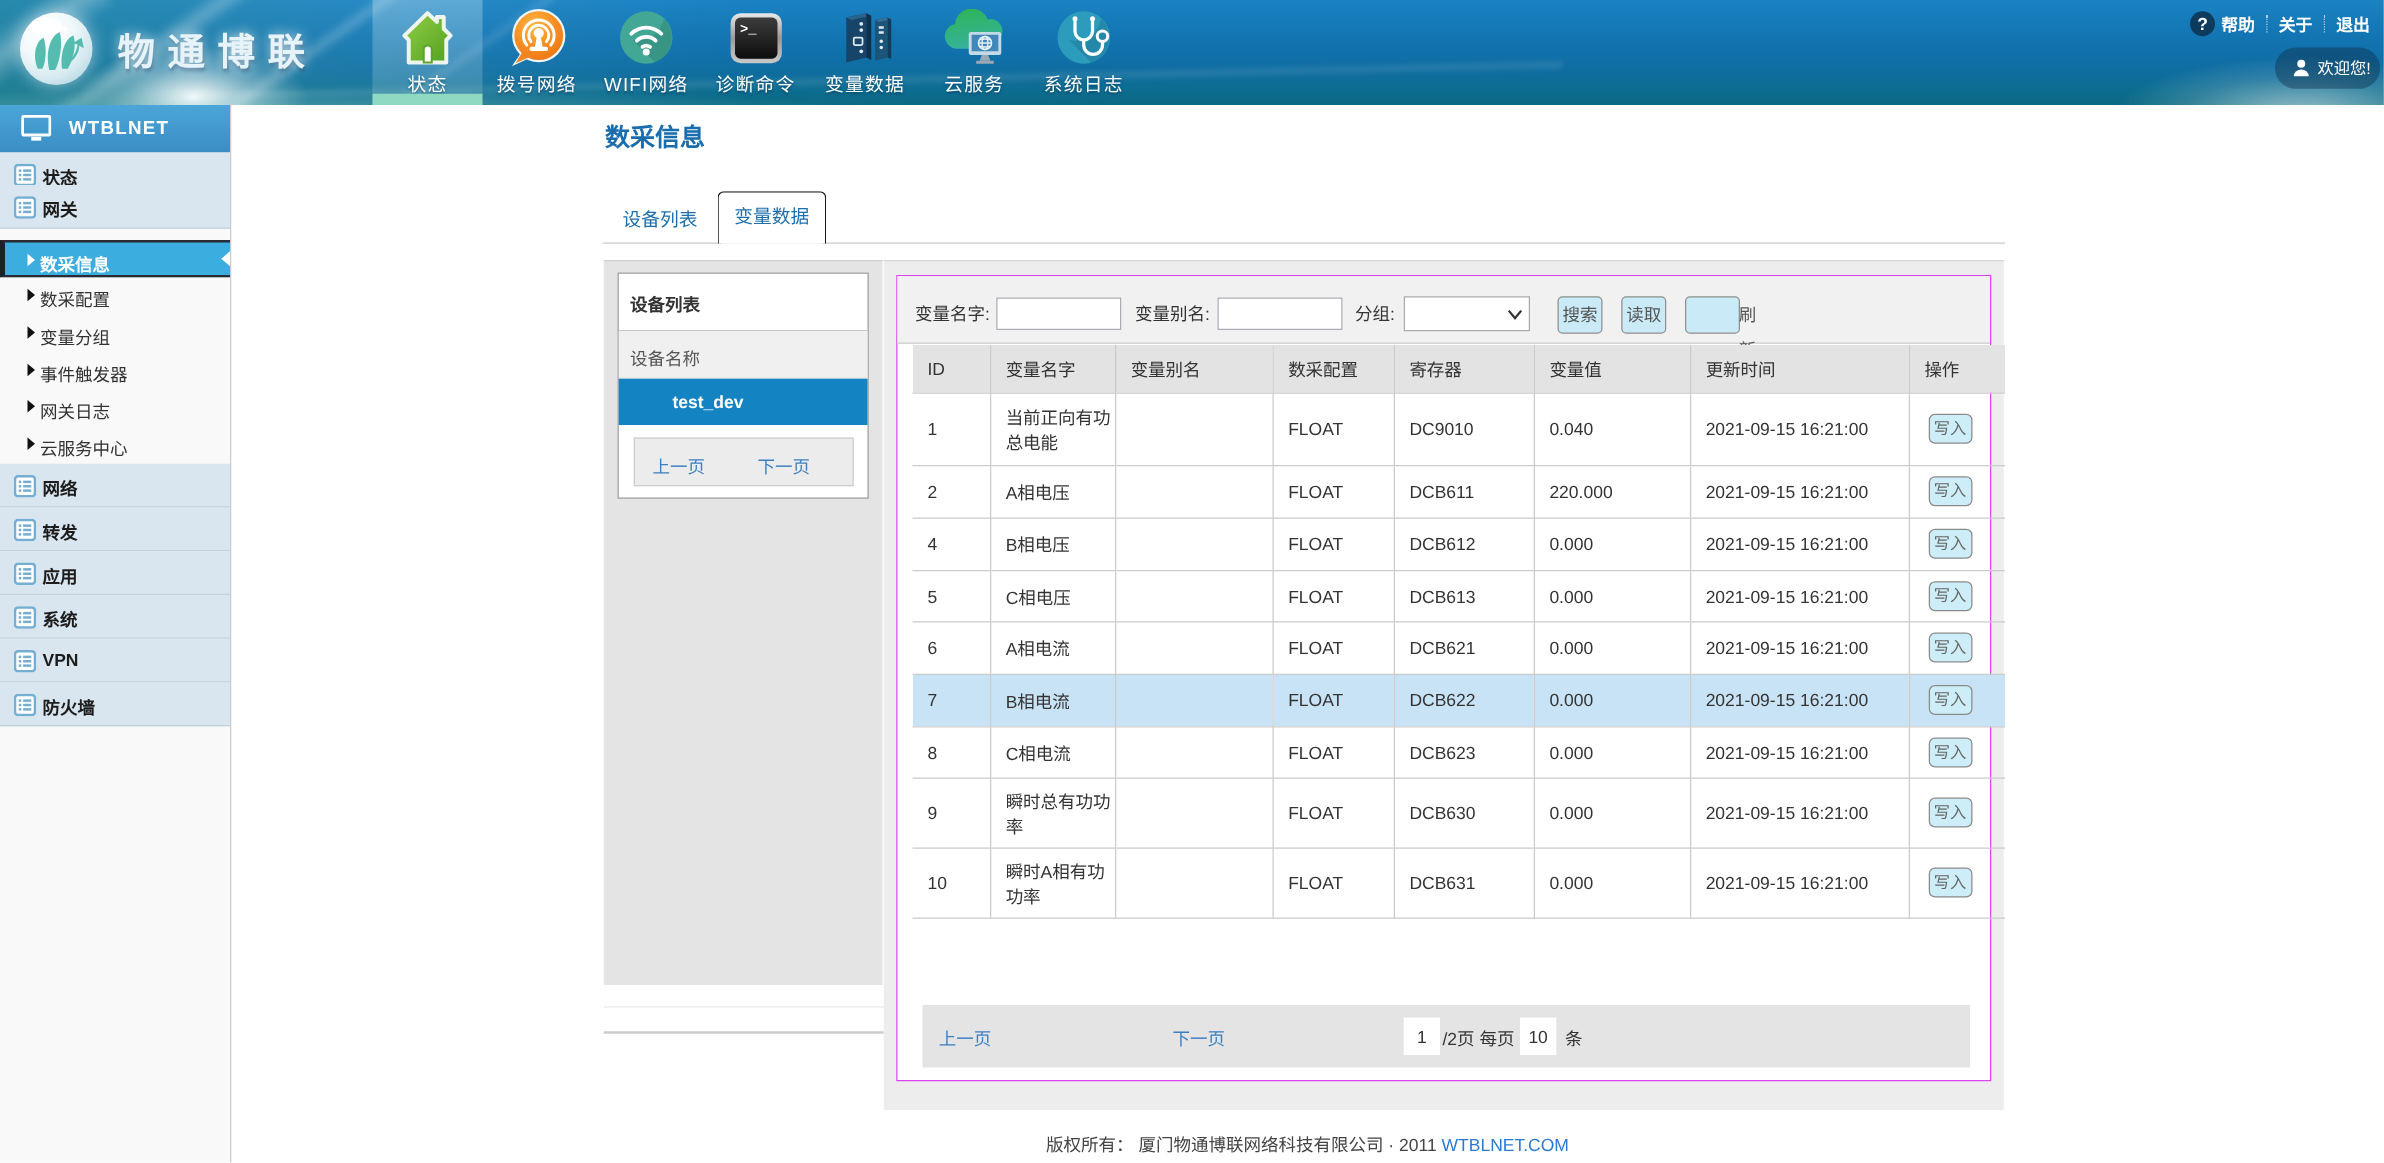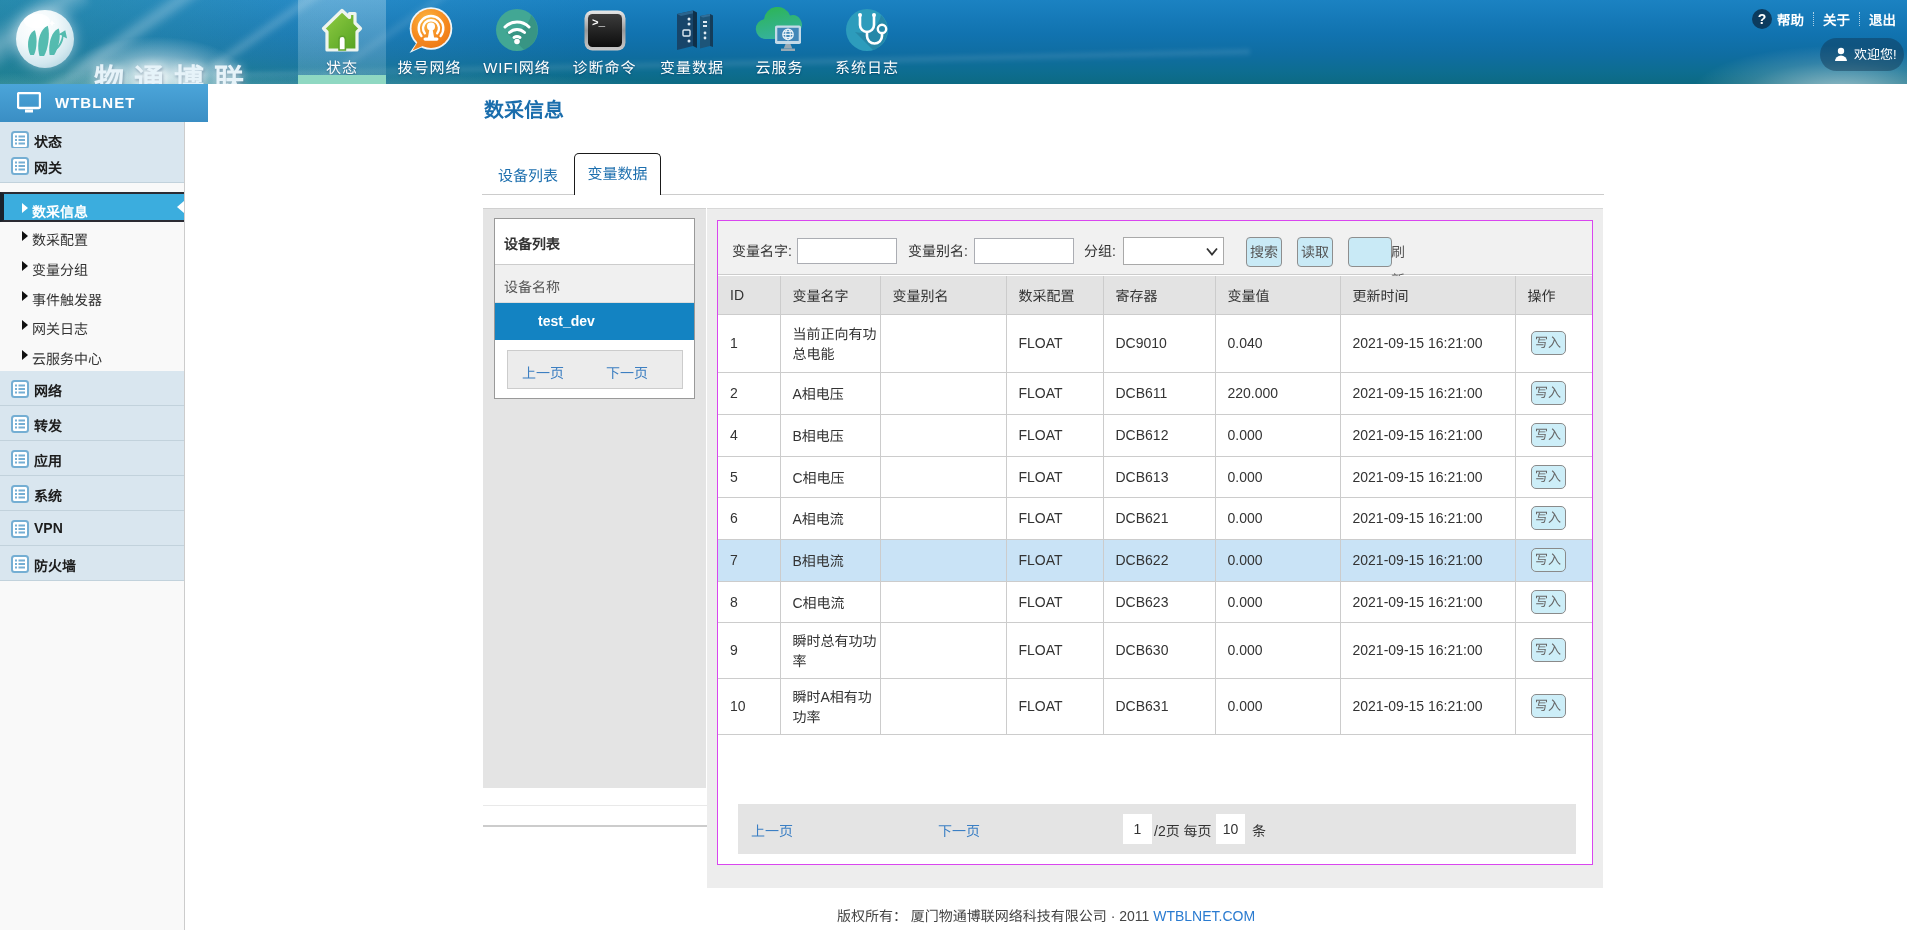"物通博联" #logotxt { margin-top: 38px -> none }
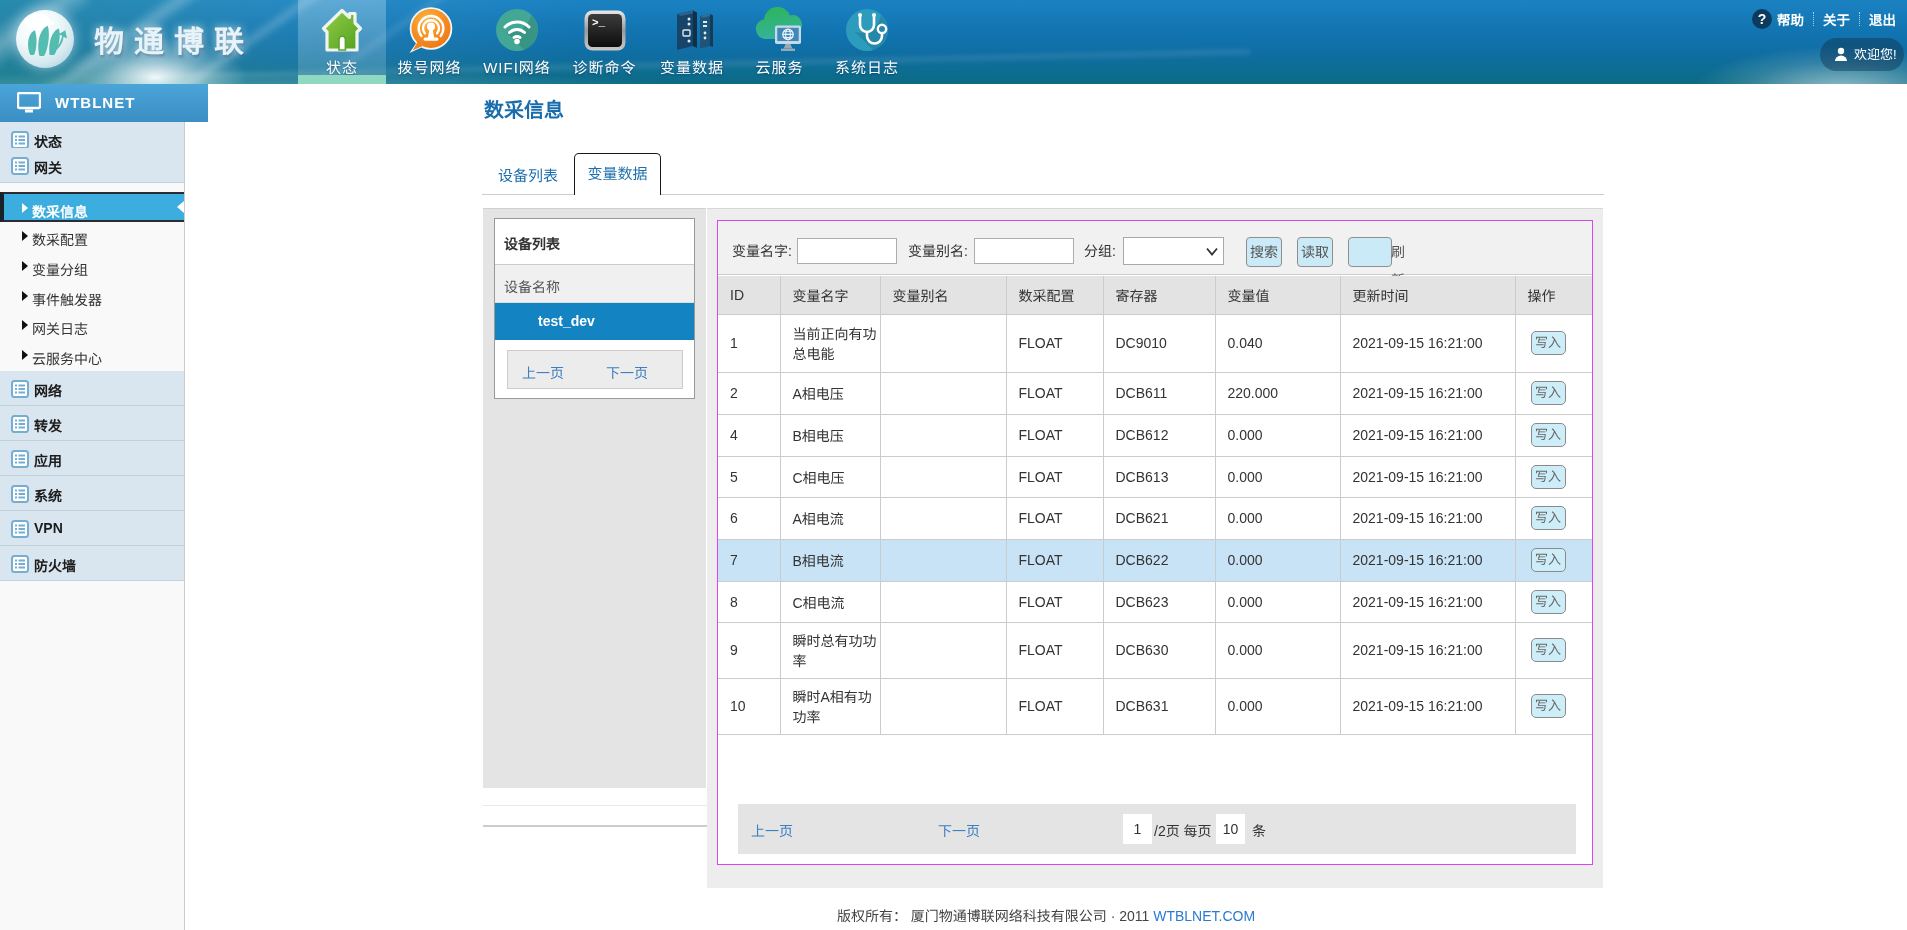"WTBLNET" #sbhead { width: 208px -> 184px }
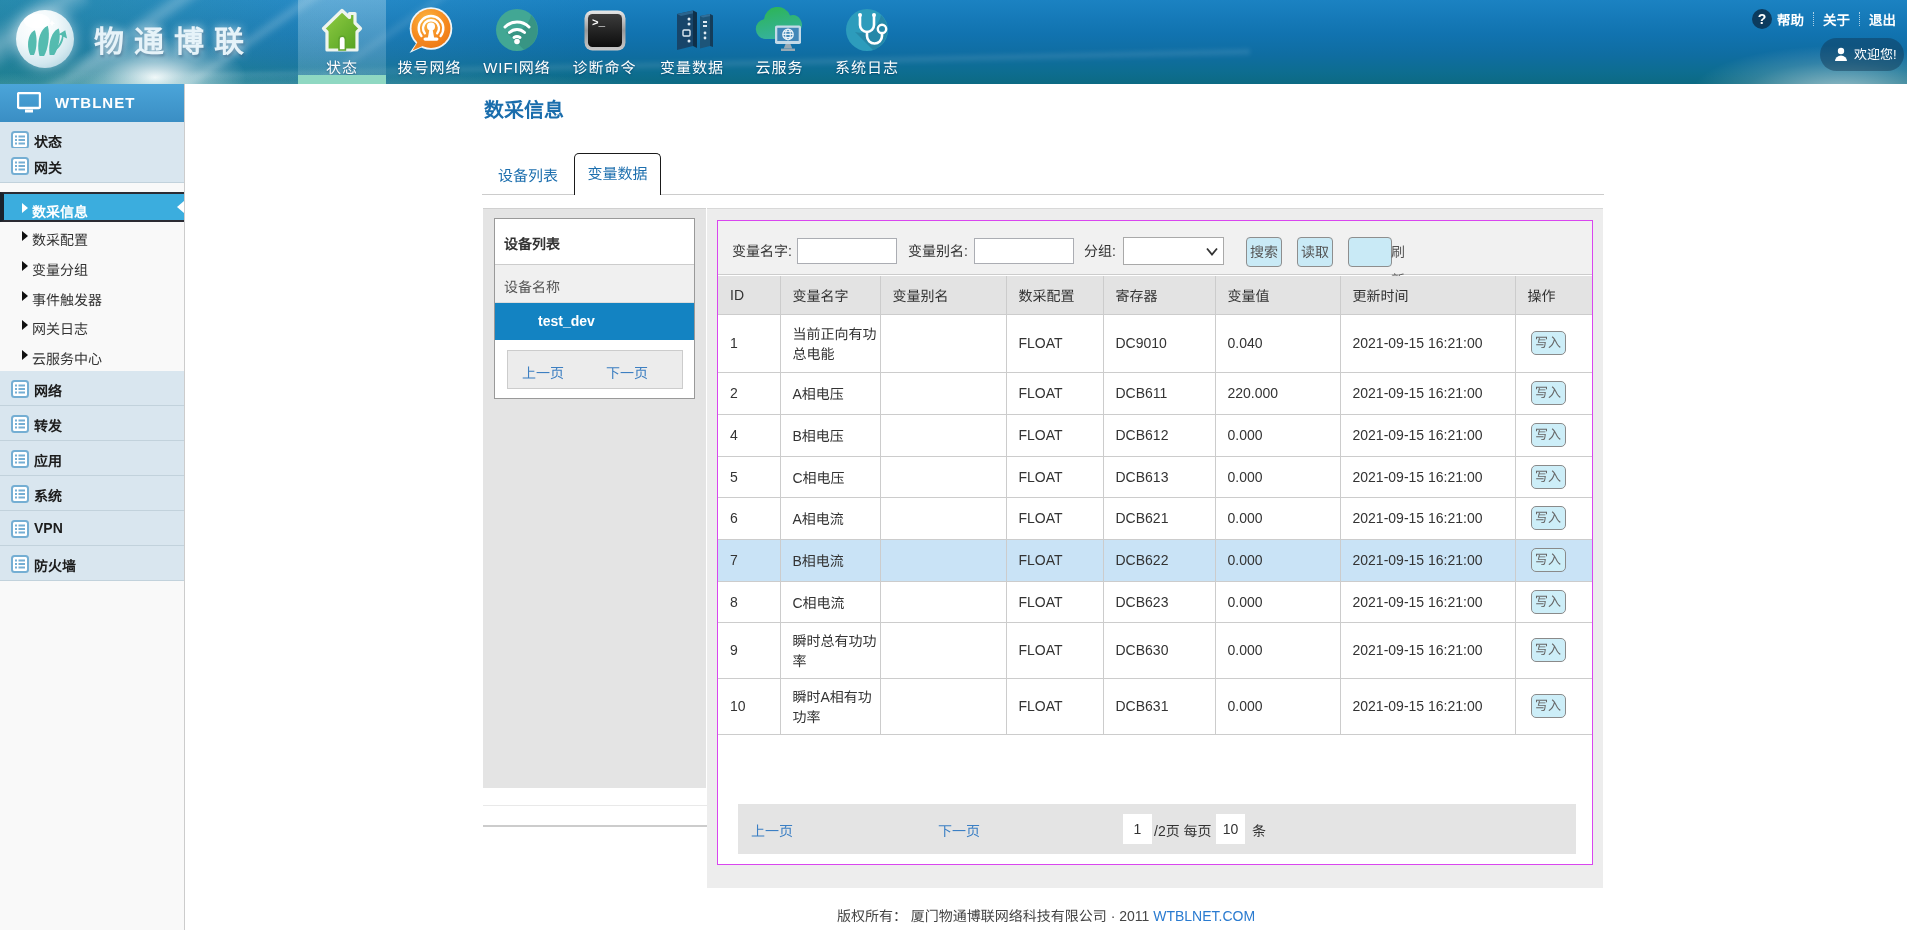"ID" #vtable { left: 0 -> 12px }
